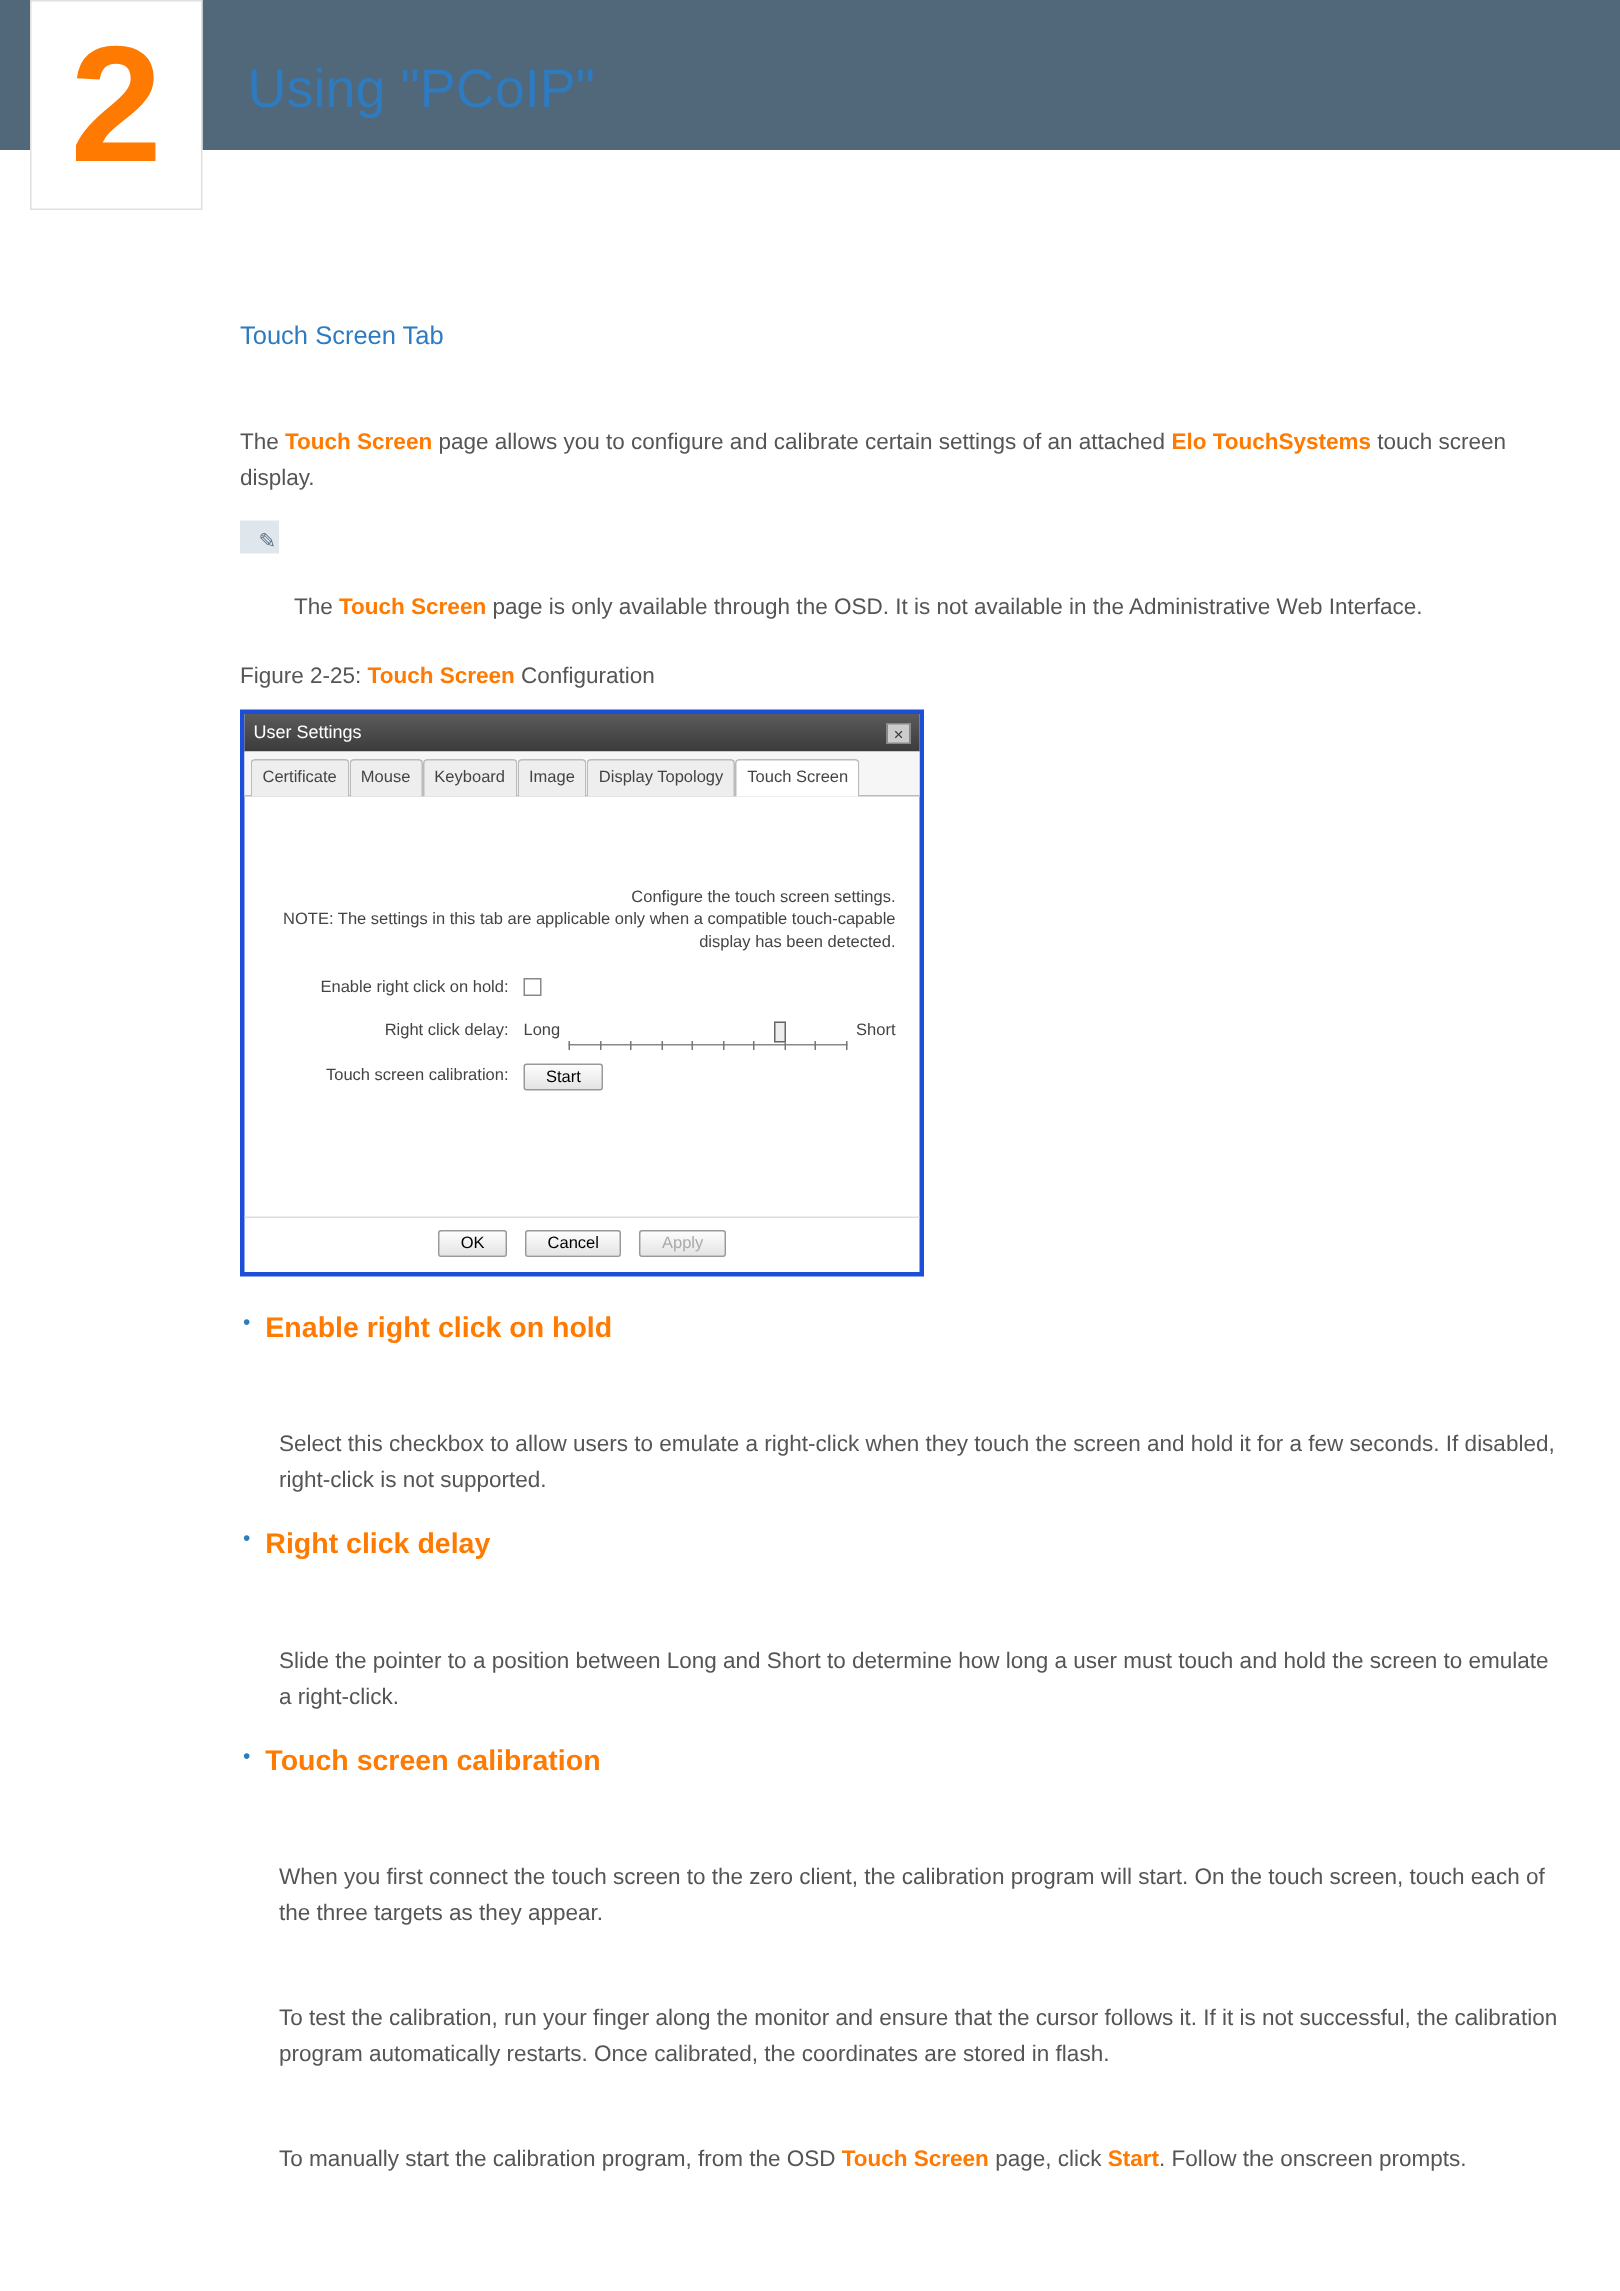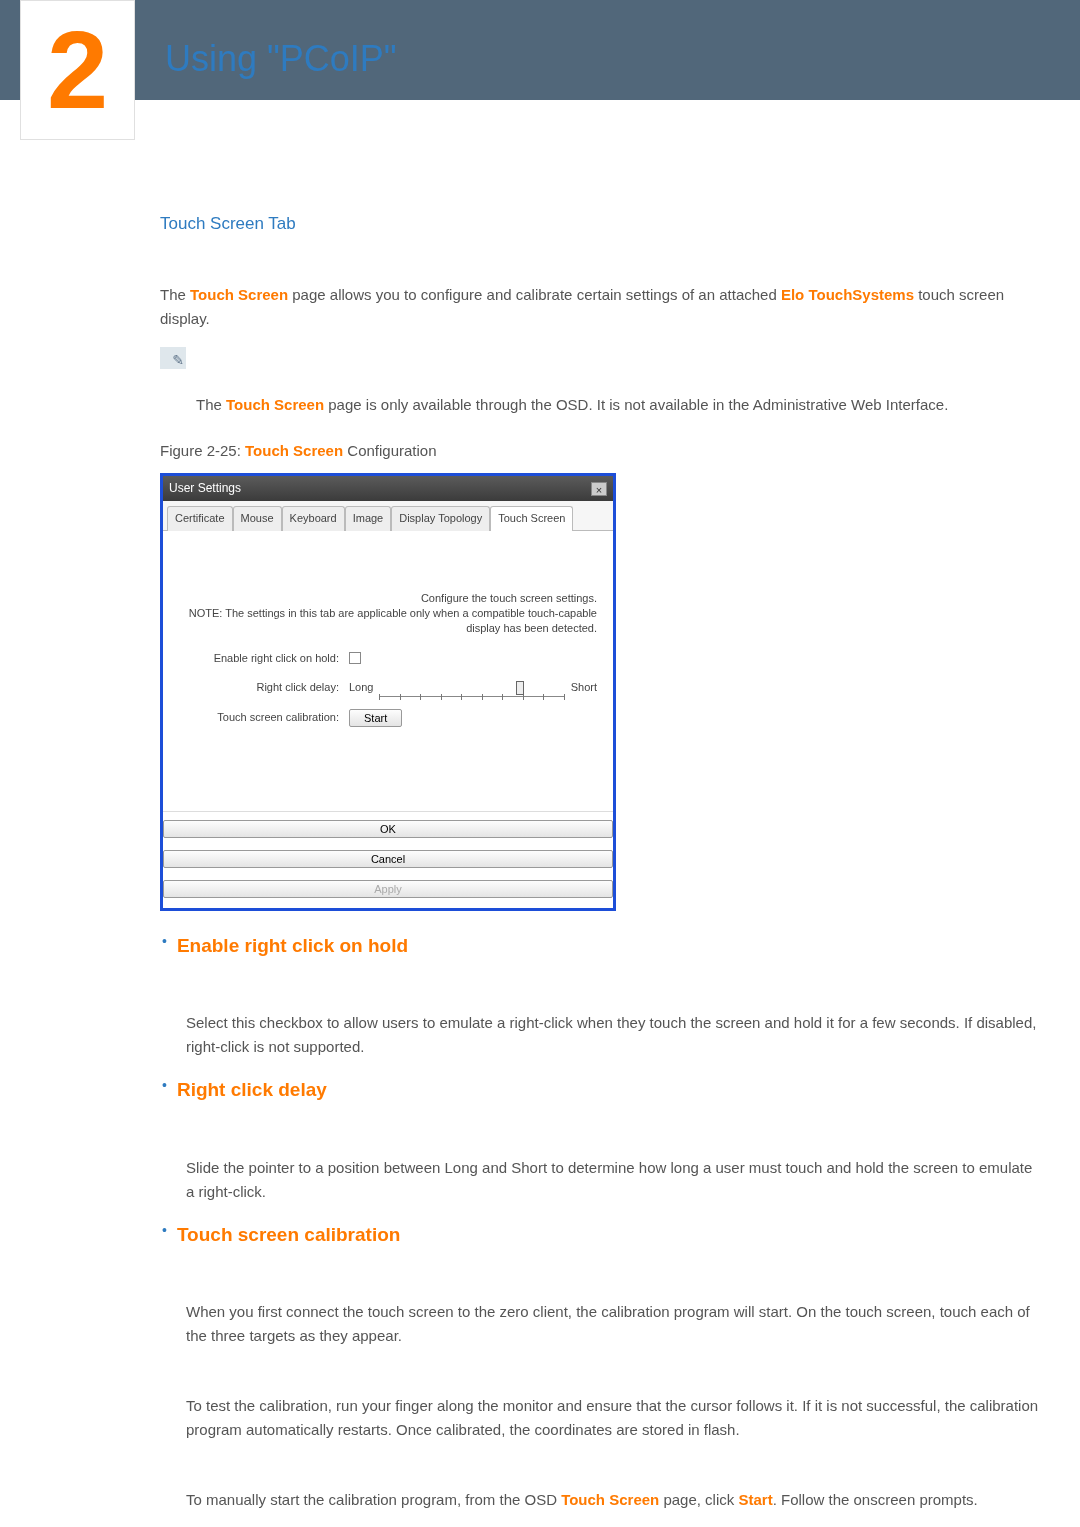"OK" .dlg-footer { flex-direction: column -> none }
